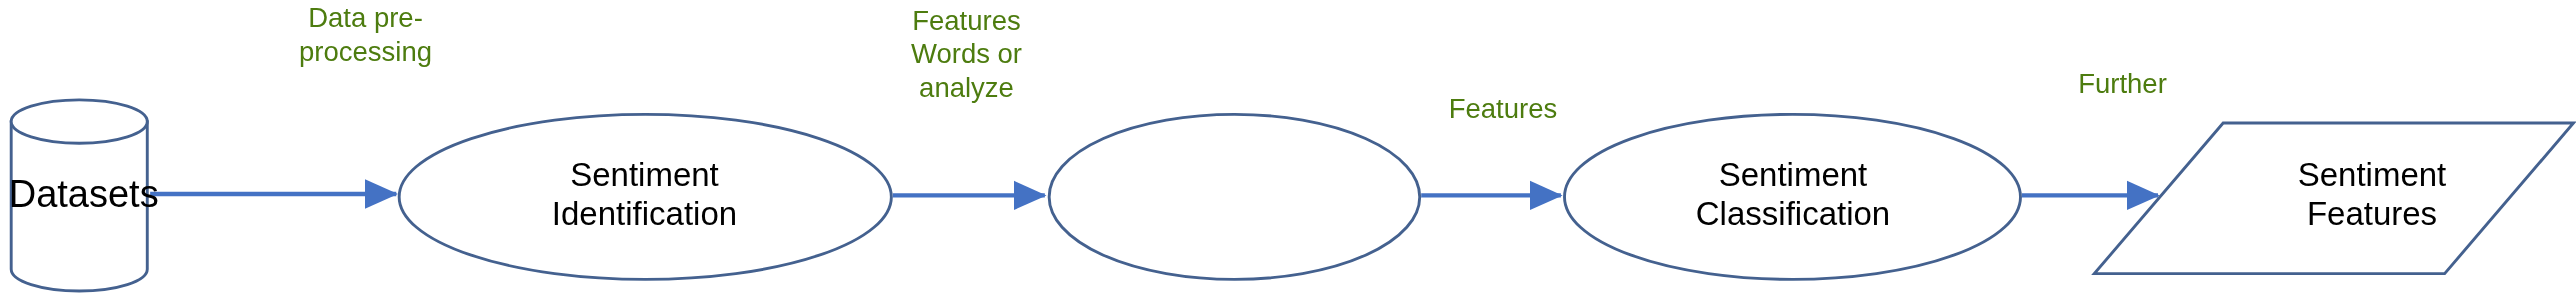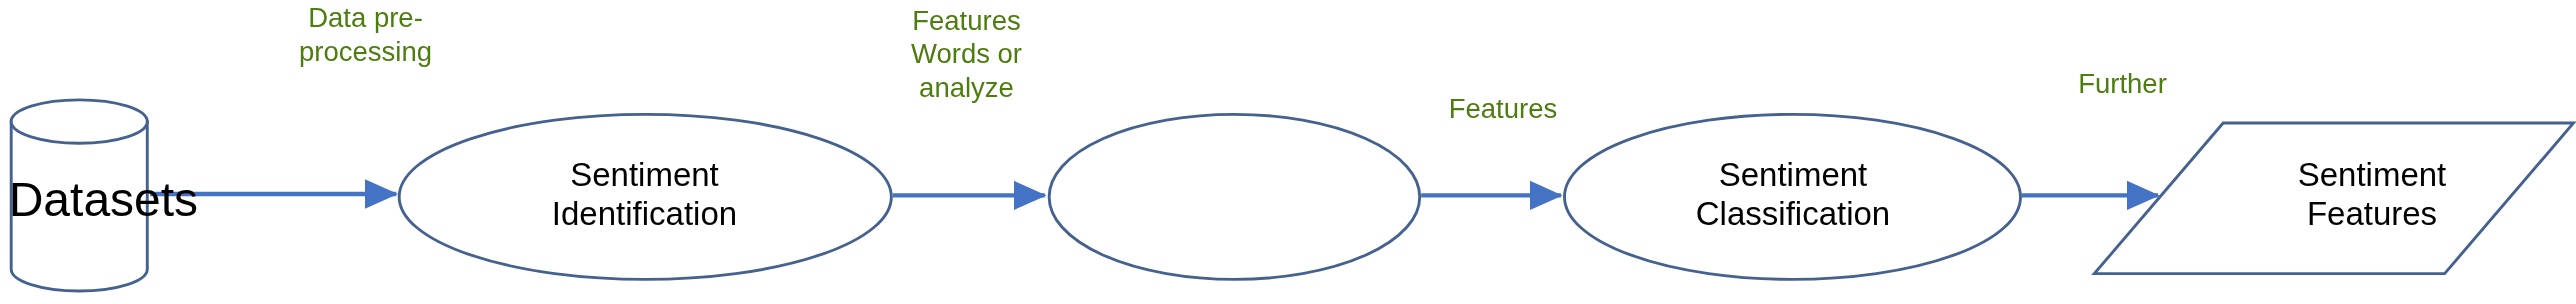"Datasets" .lbl-datasets { font-size: 48px -> 38px }
